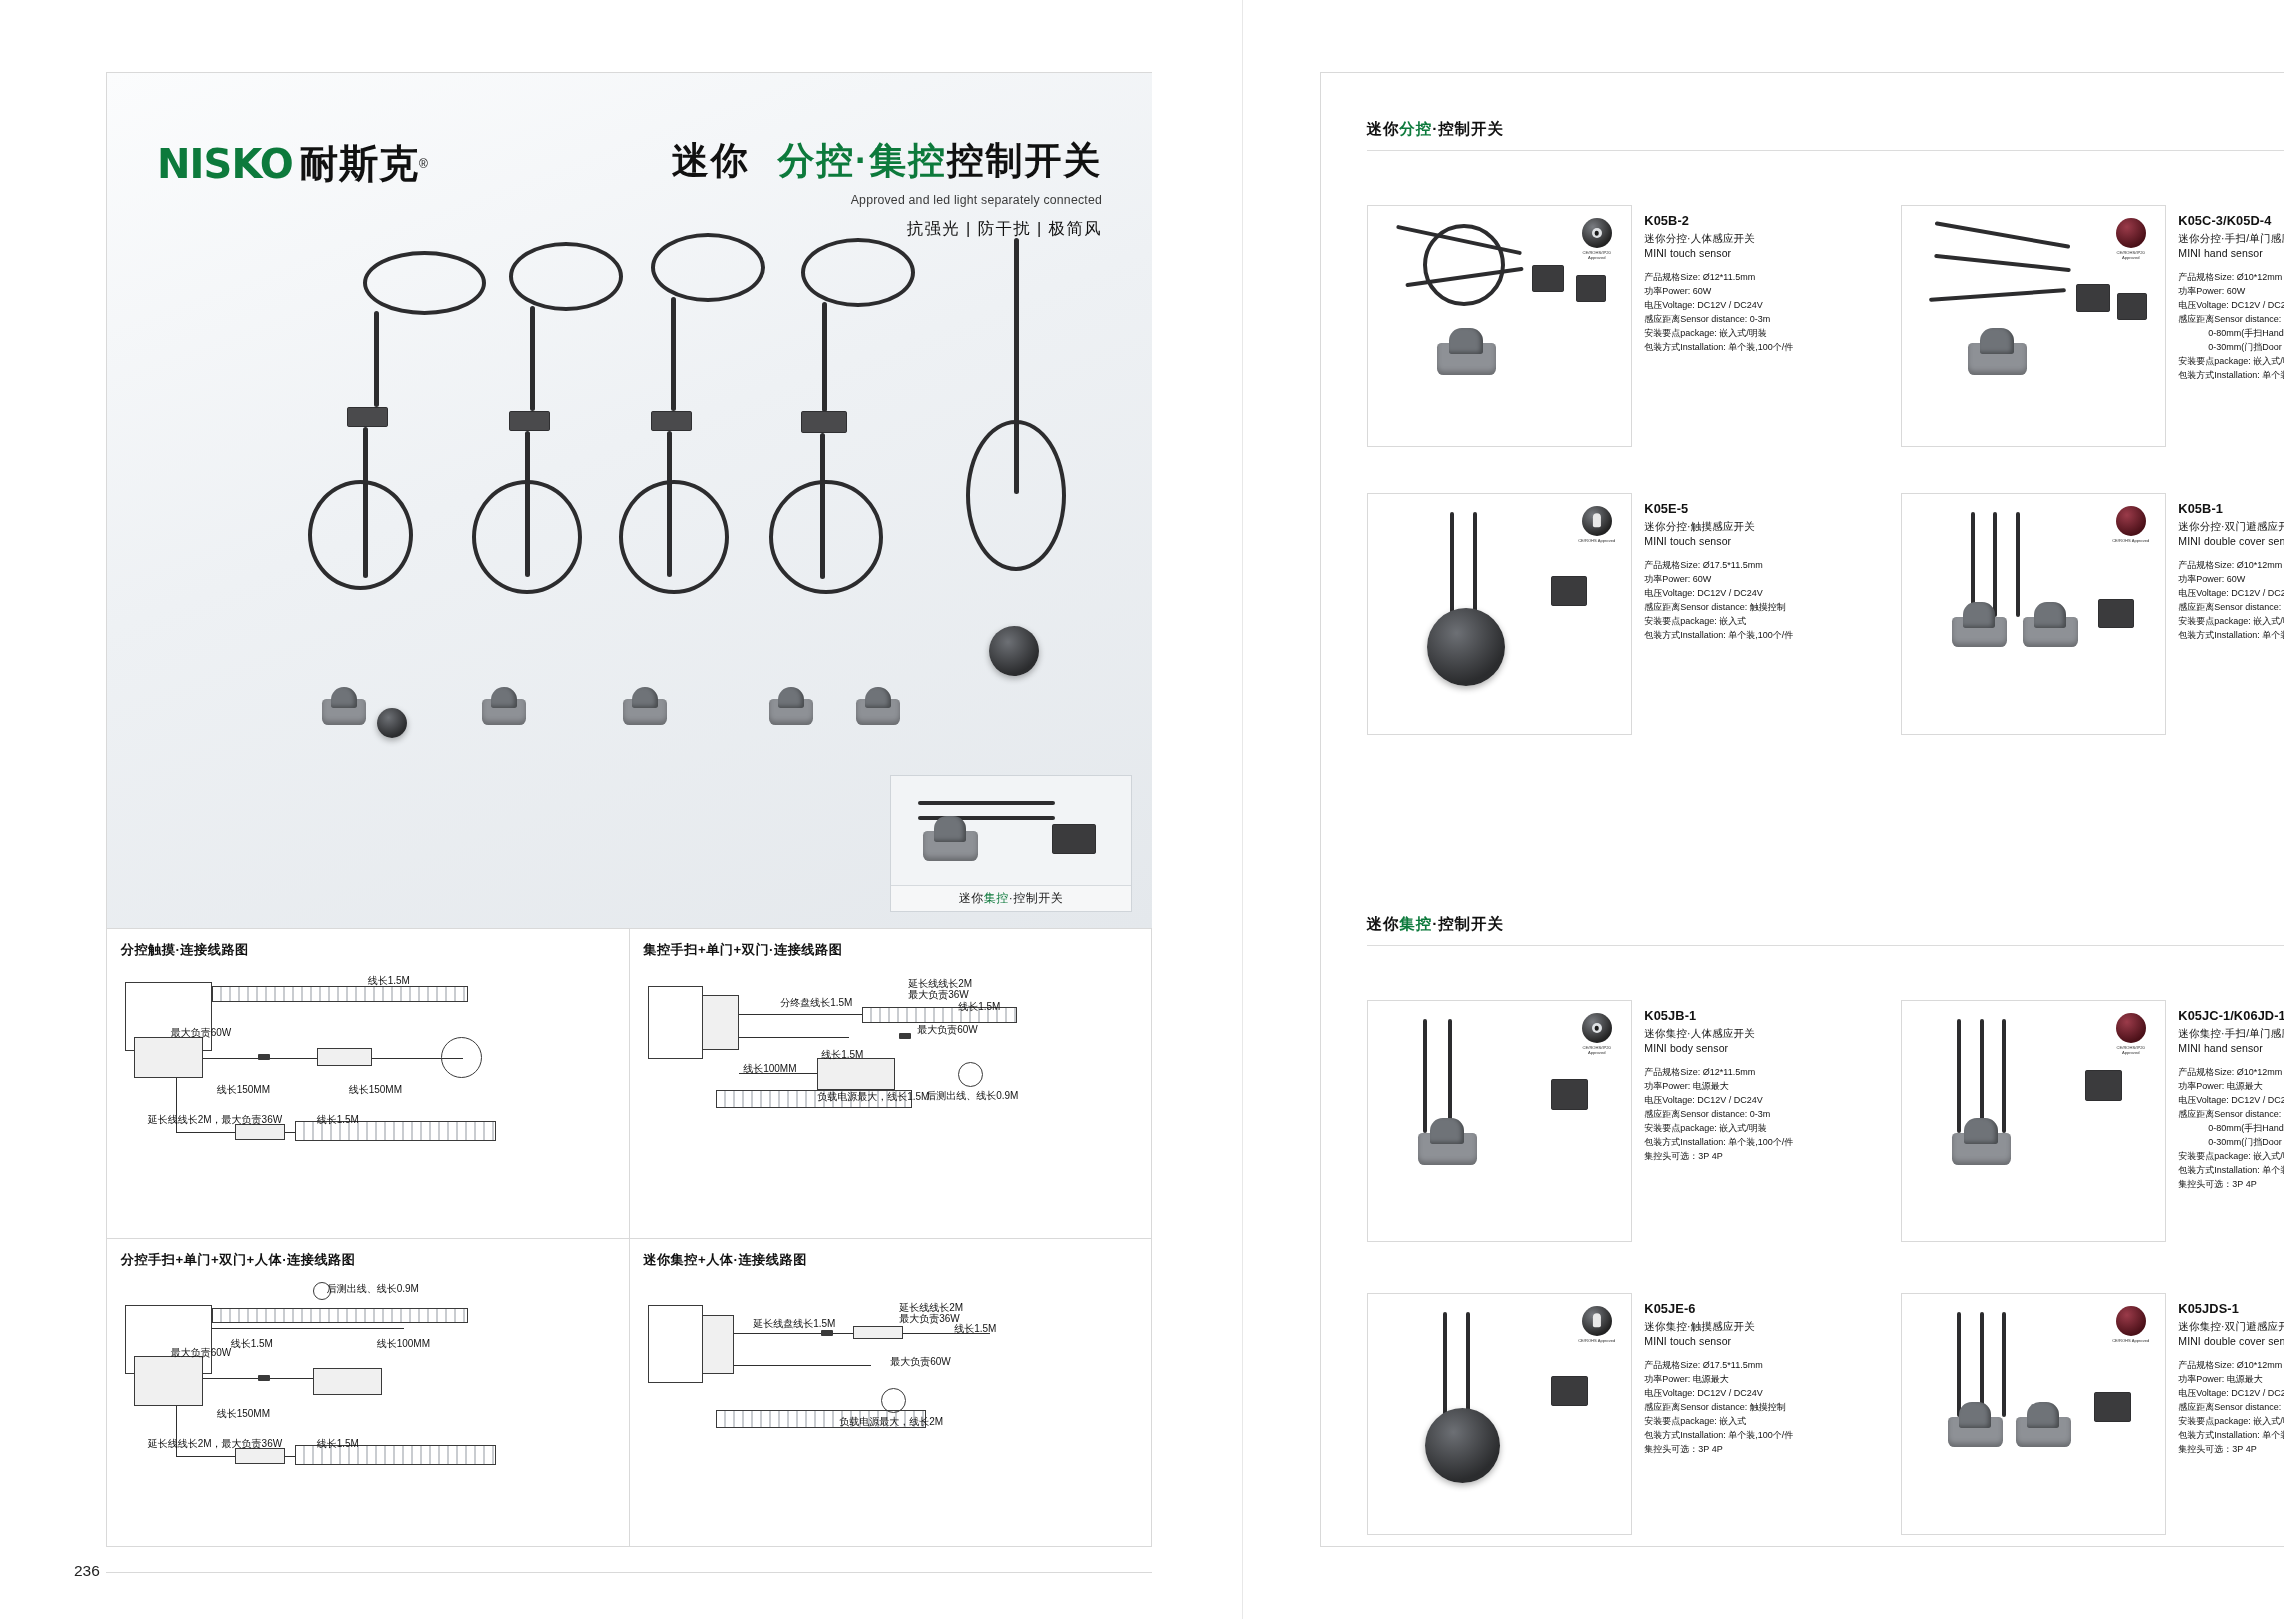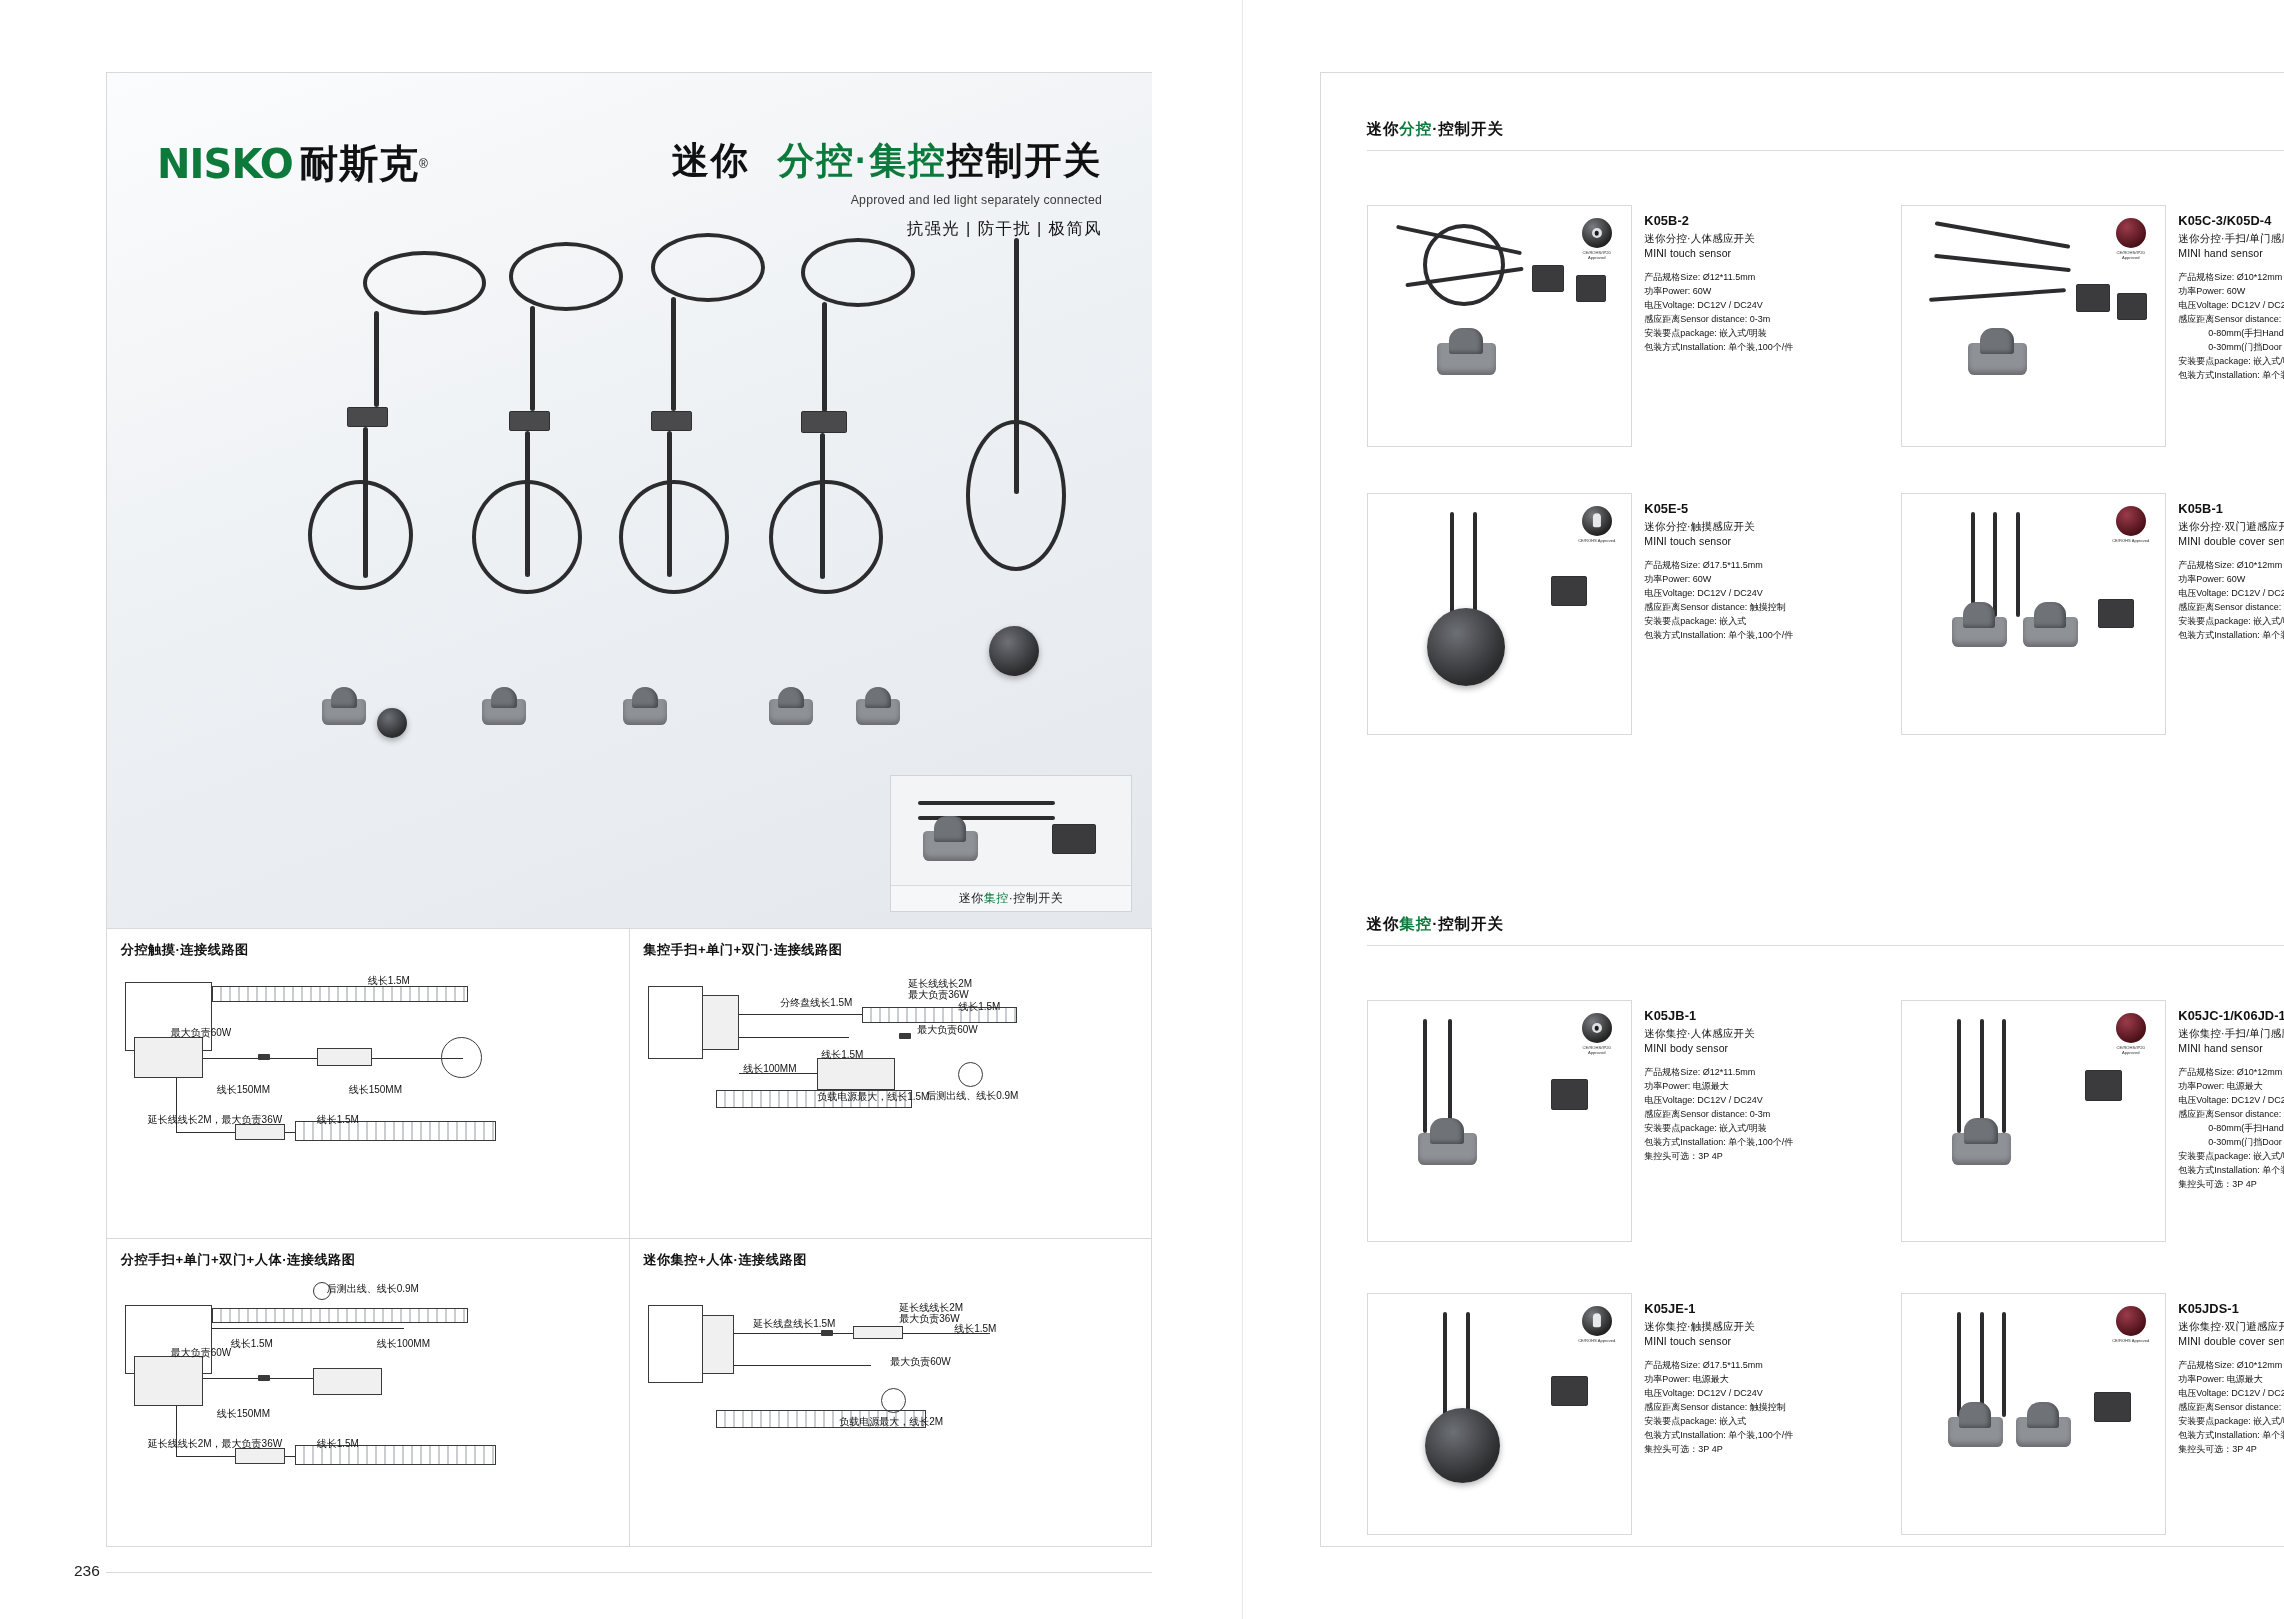"K05JE-1" div.prod-code { text: K05JE-1 -> K05JE-6 }
